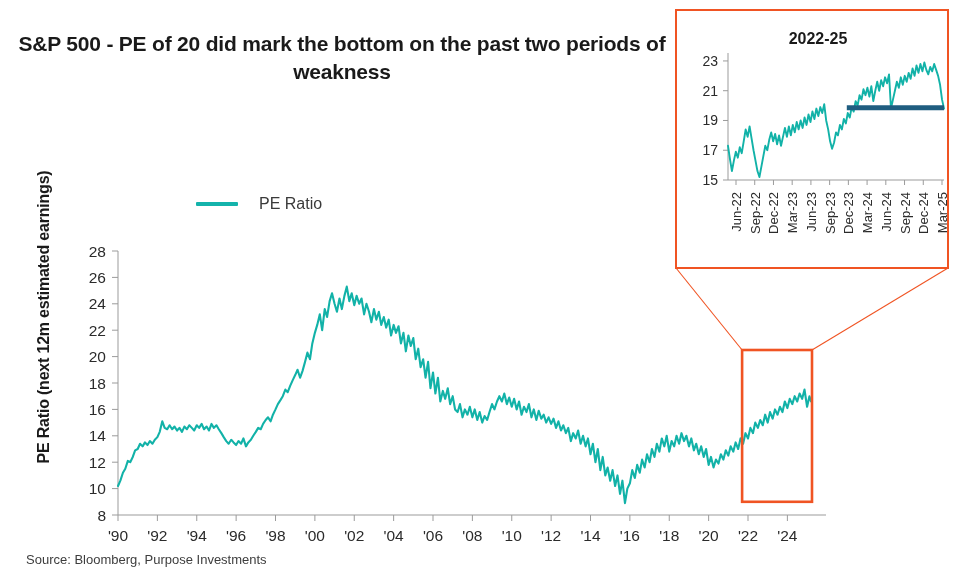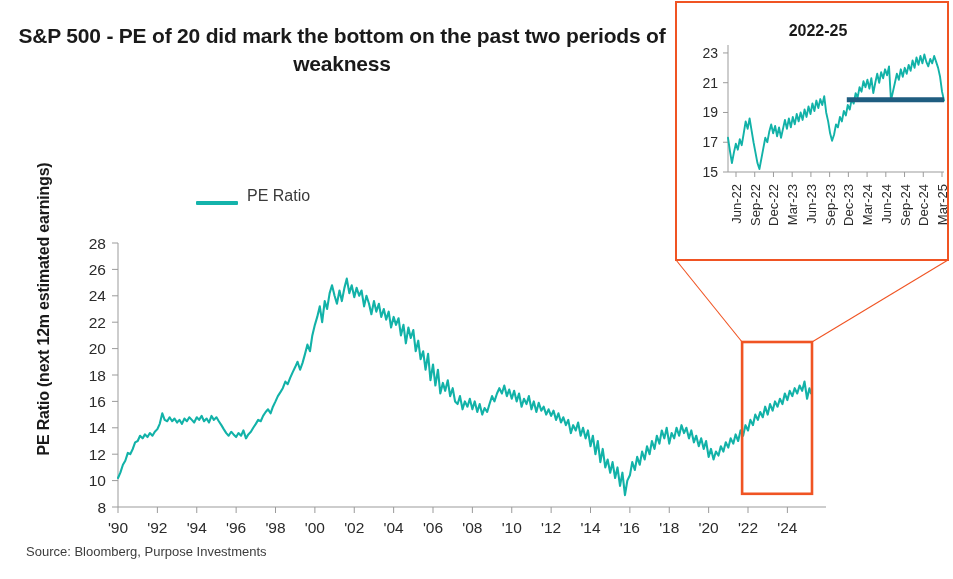"S&P 500 - PE of" #chart-root { top: 0 -> 8px }
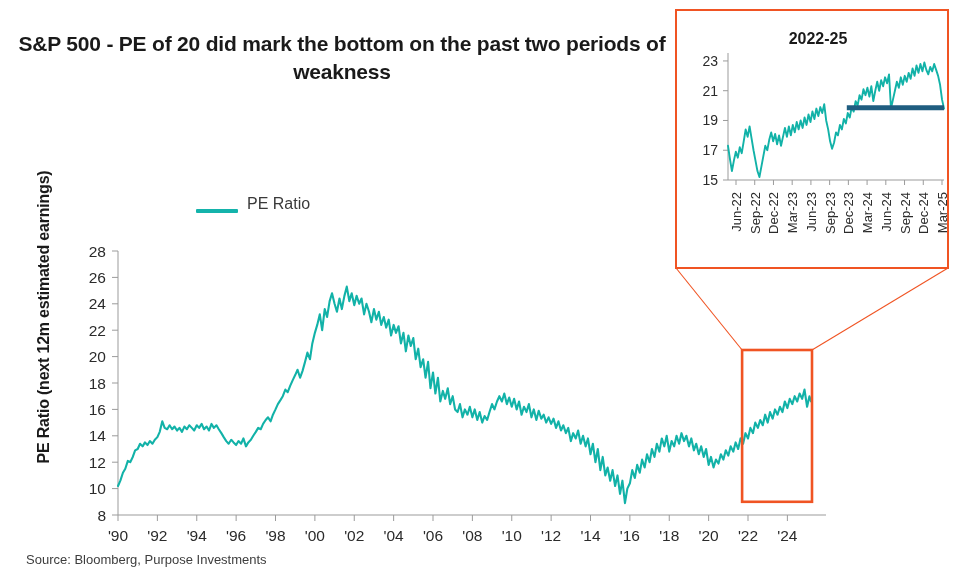"PE Ratio" .legend { align-items: flex-end -> center; gap: 9px -> 21px }
